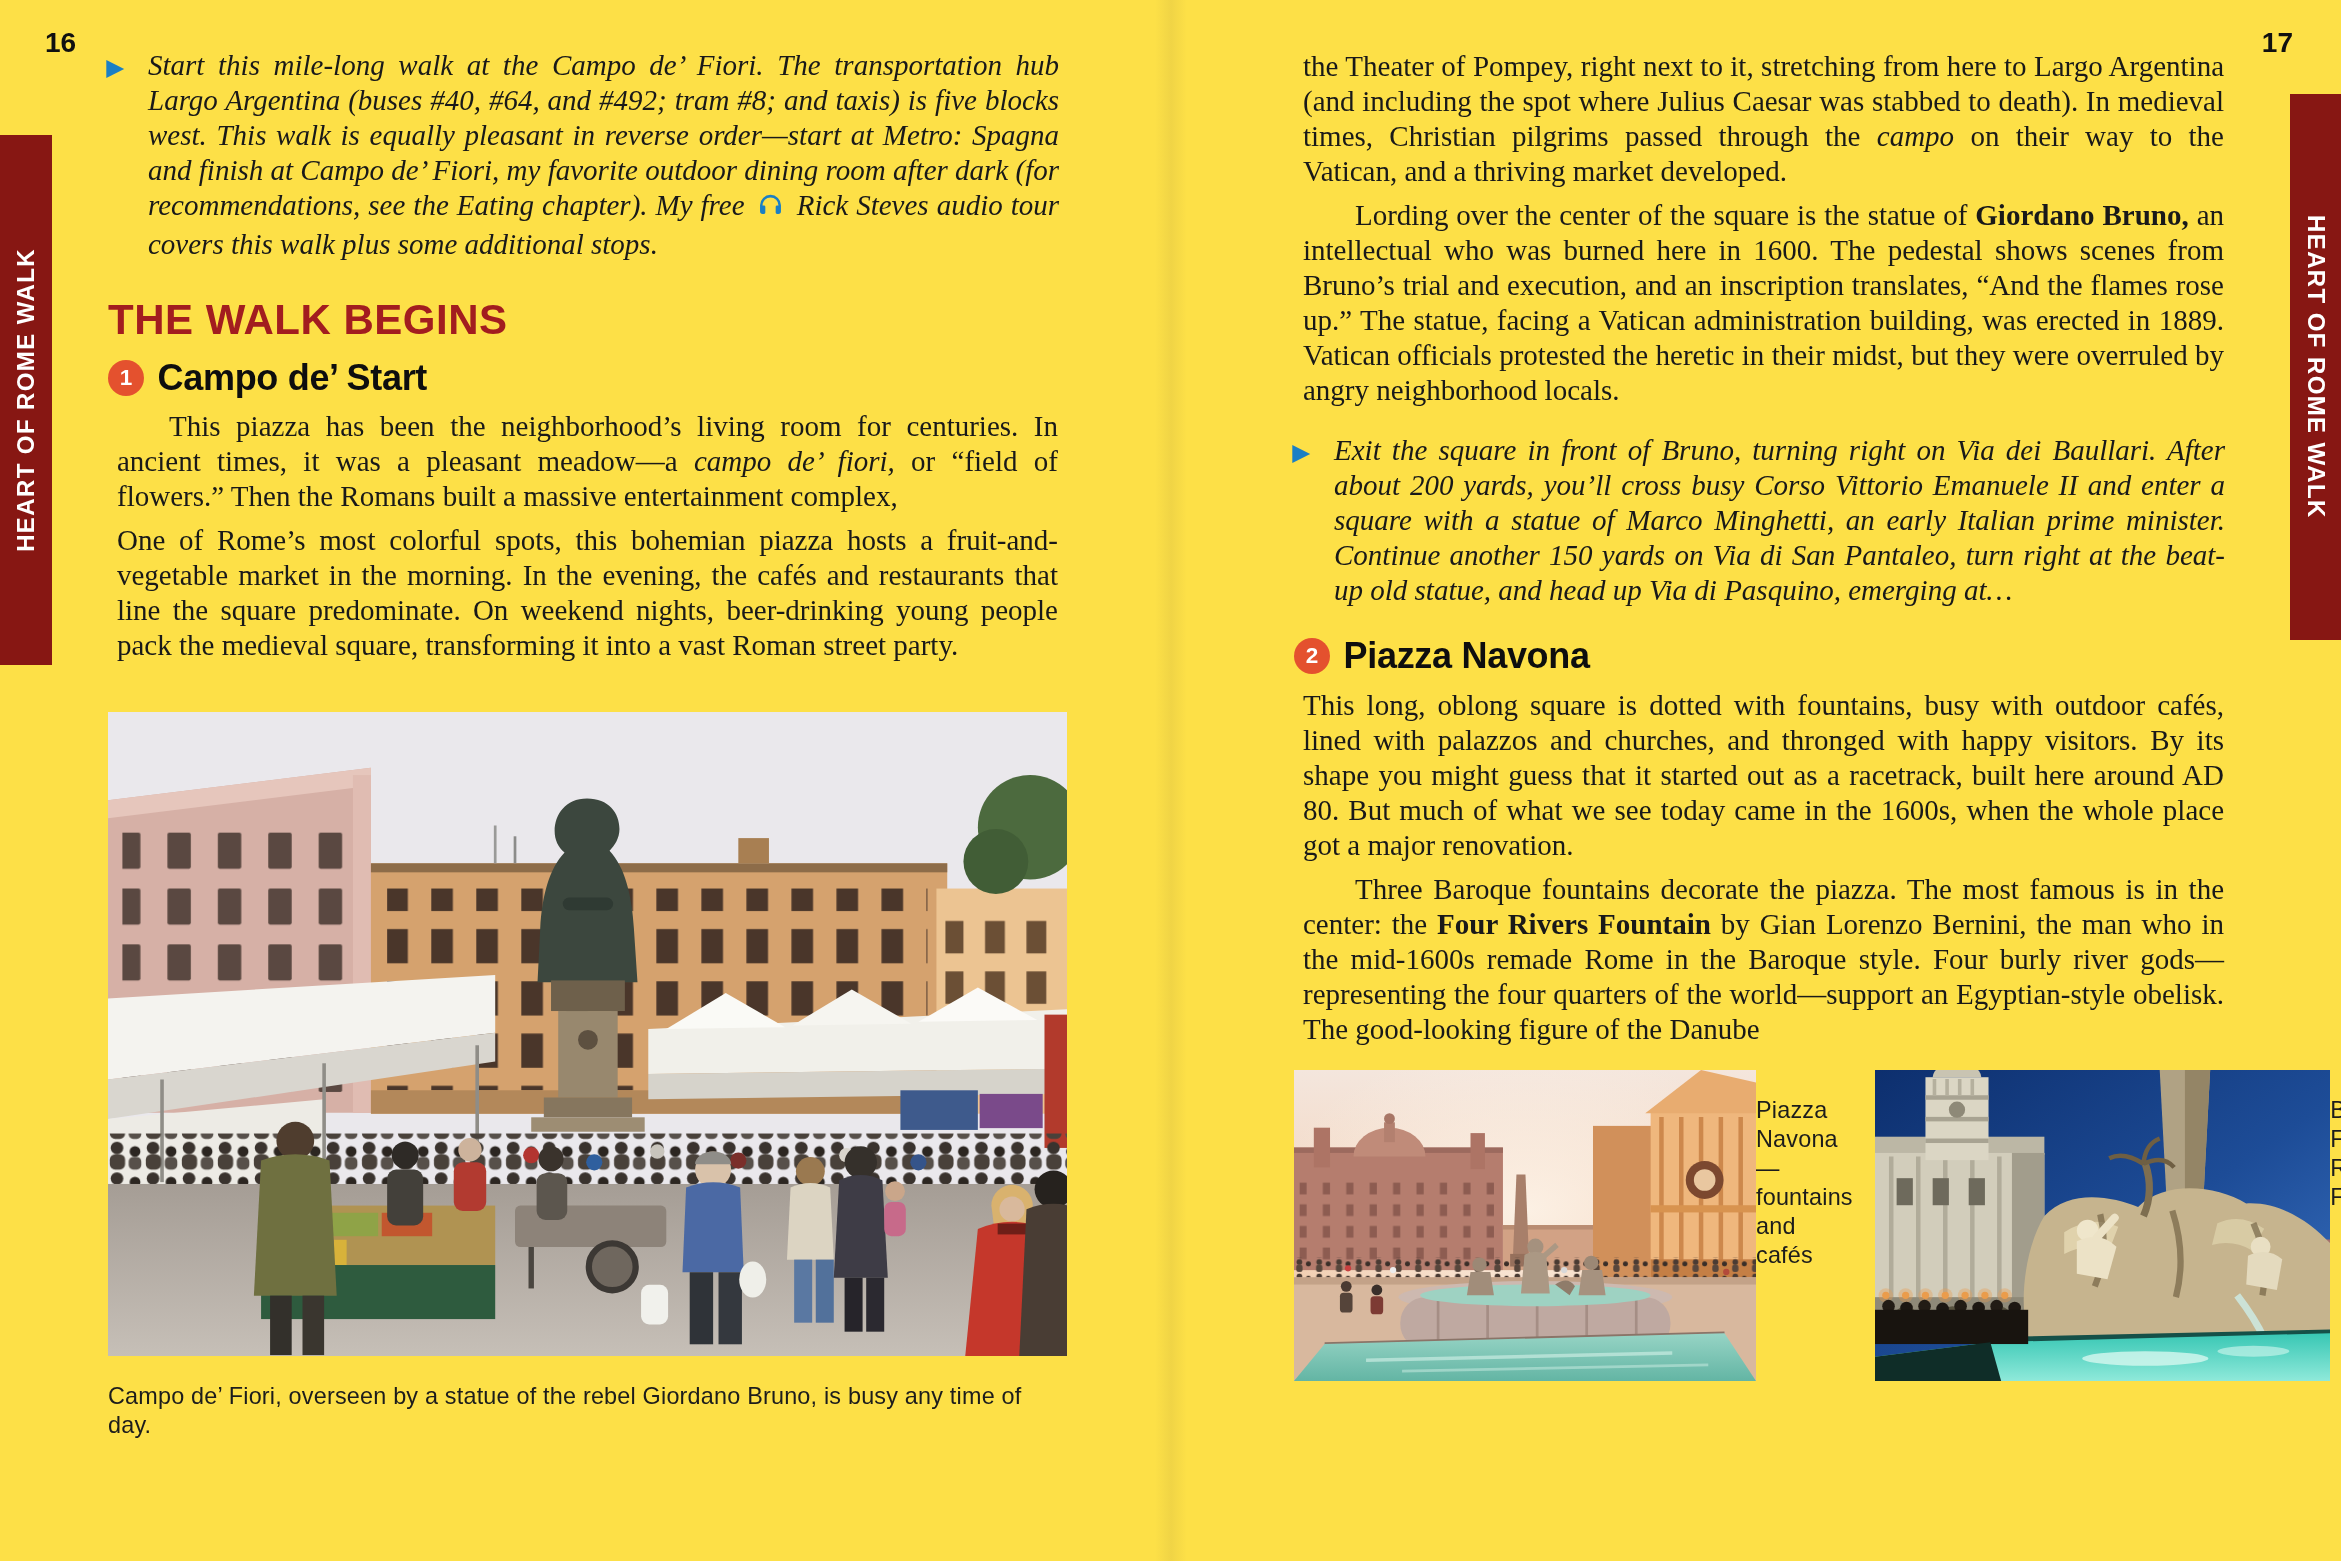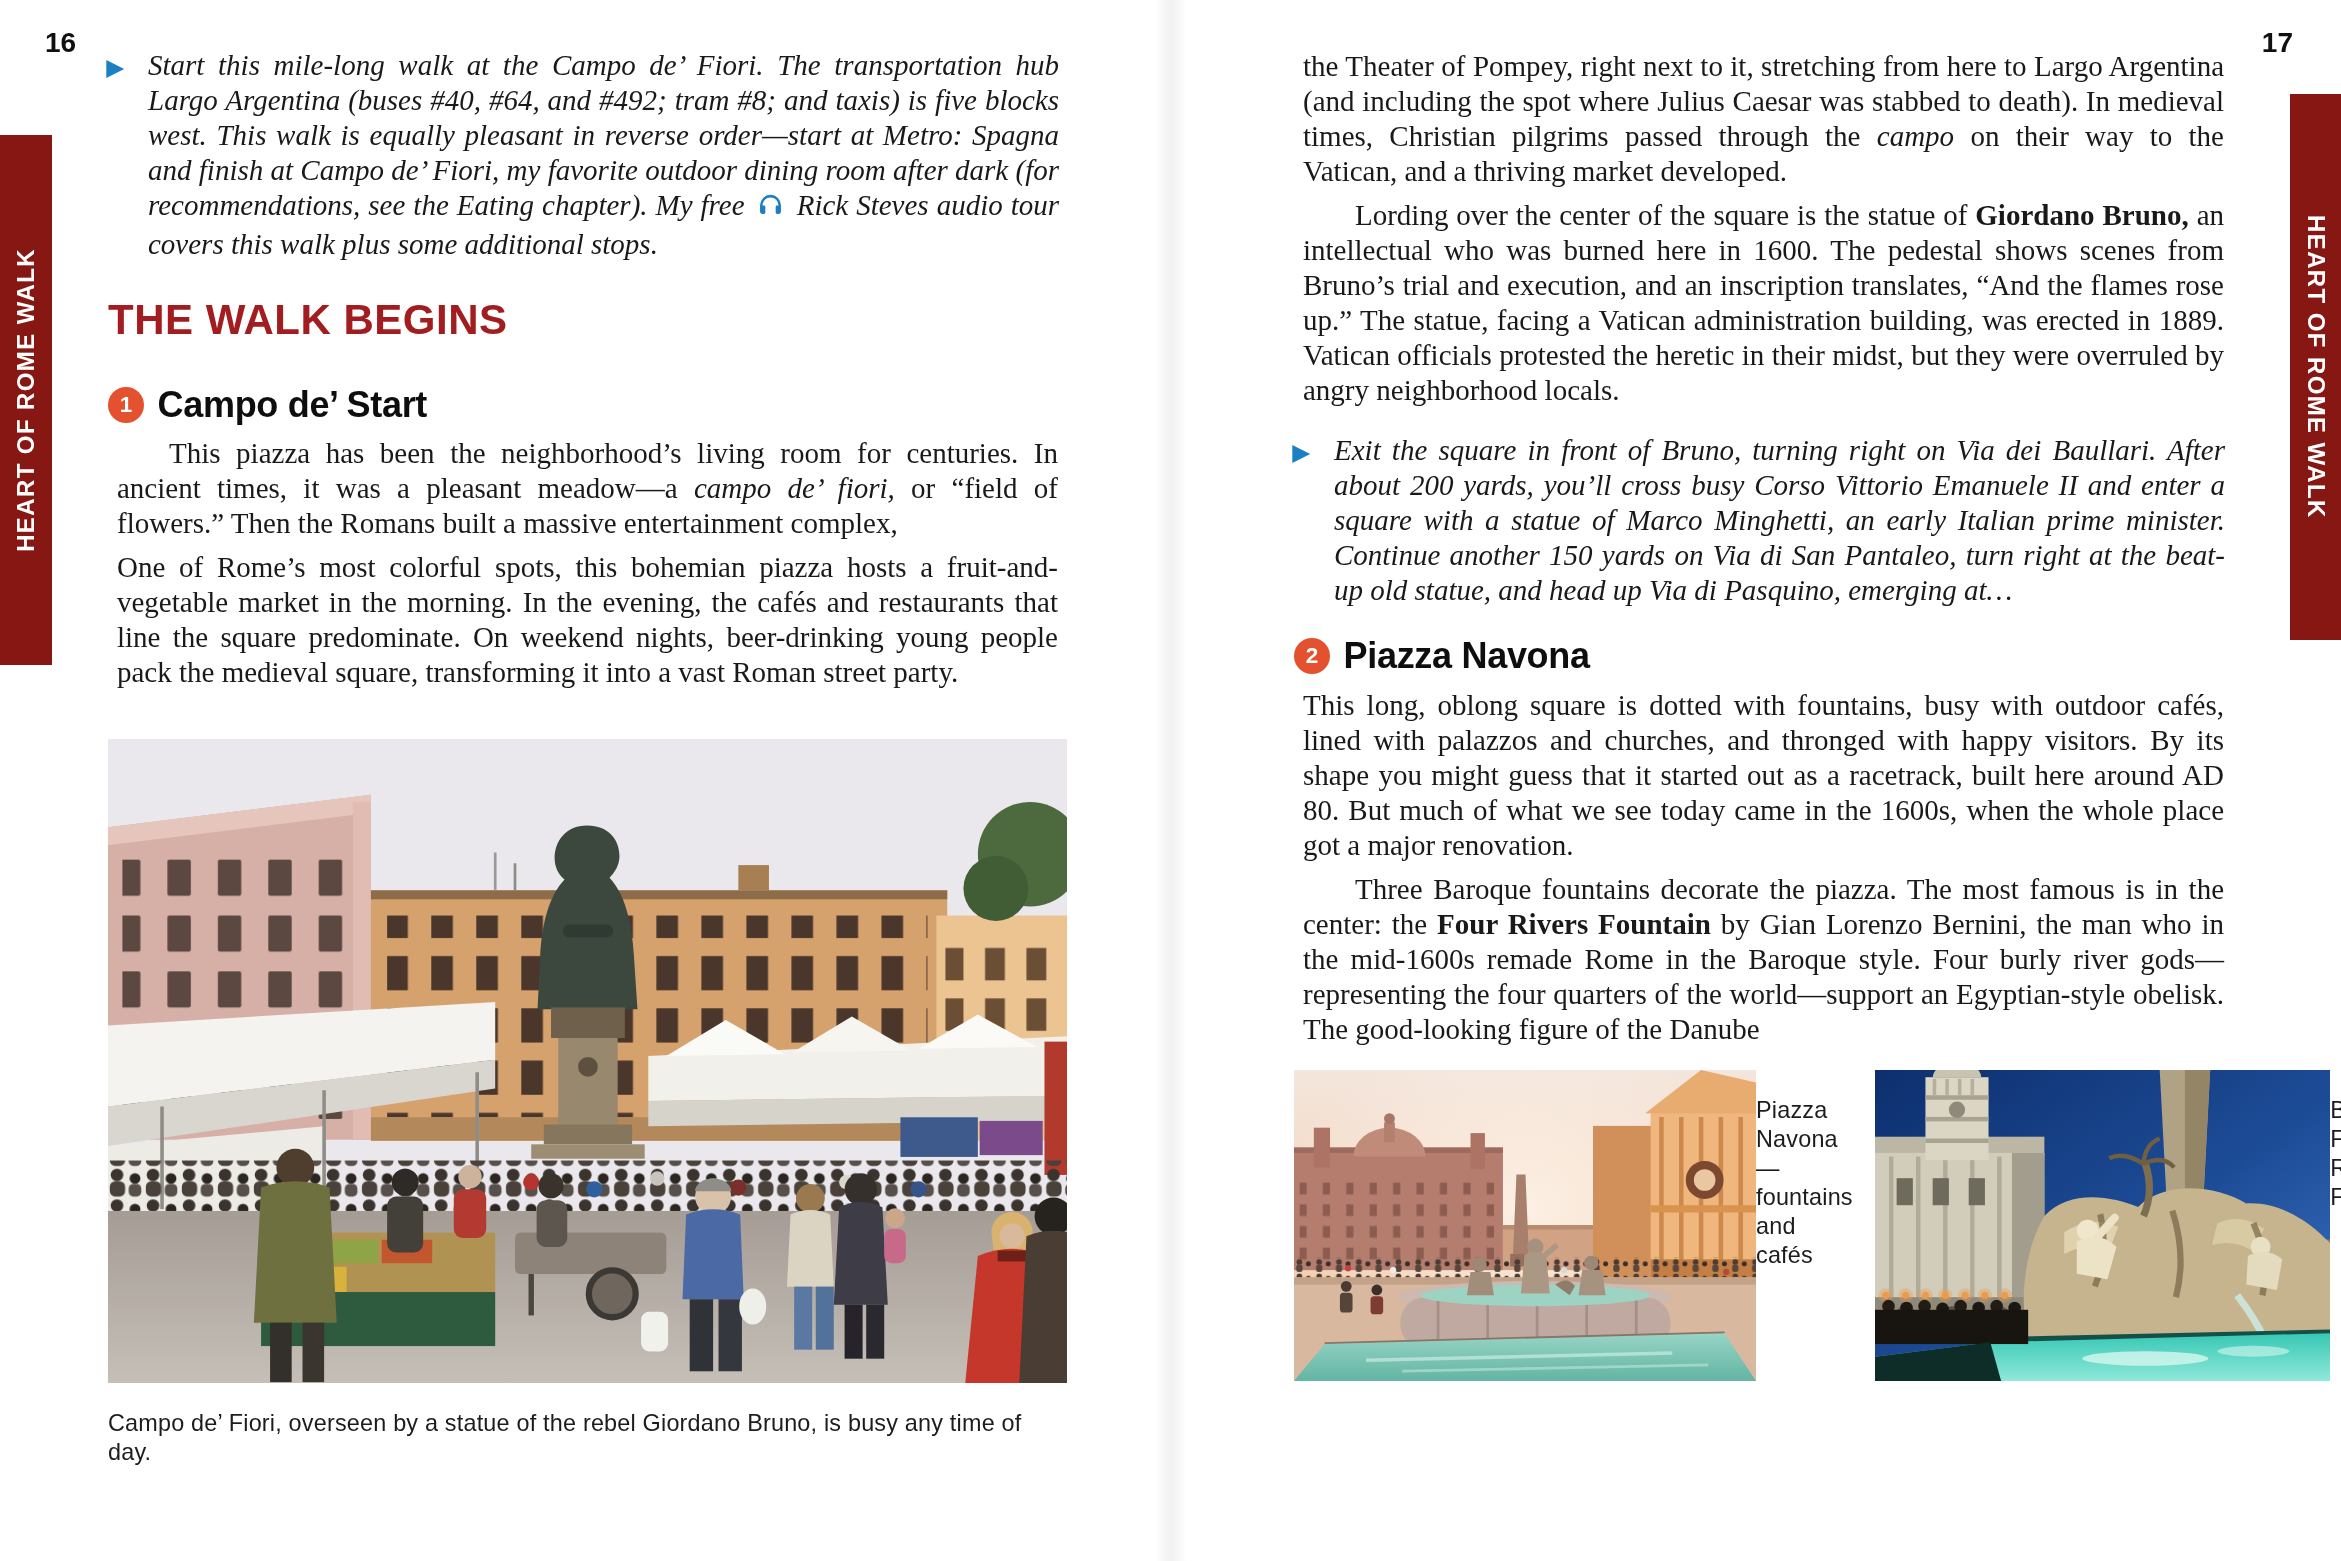"16" .spread { background: #ffffff -> #fde047 }
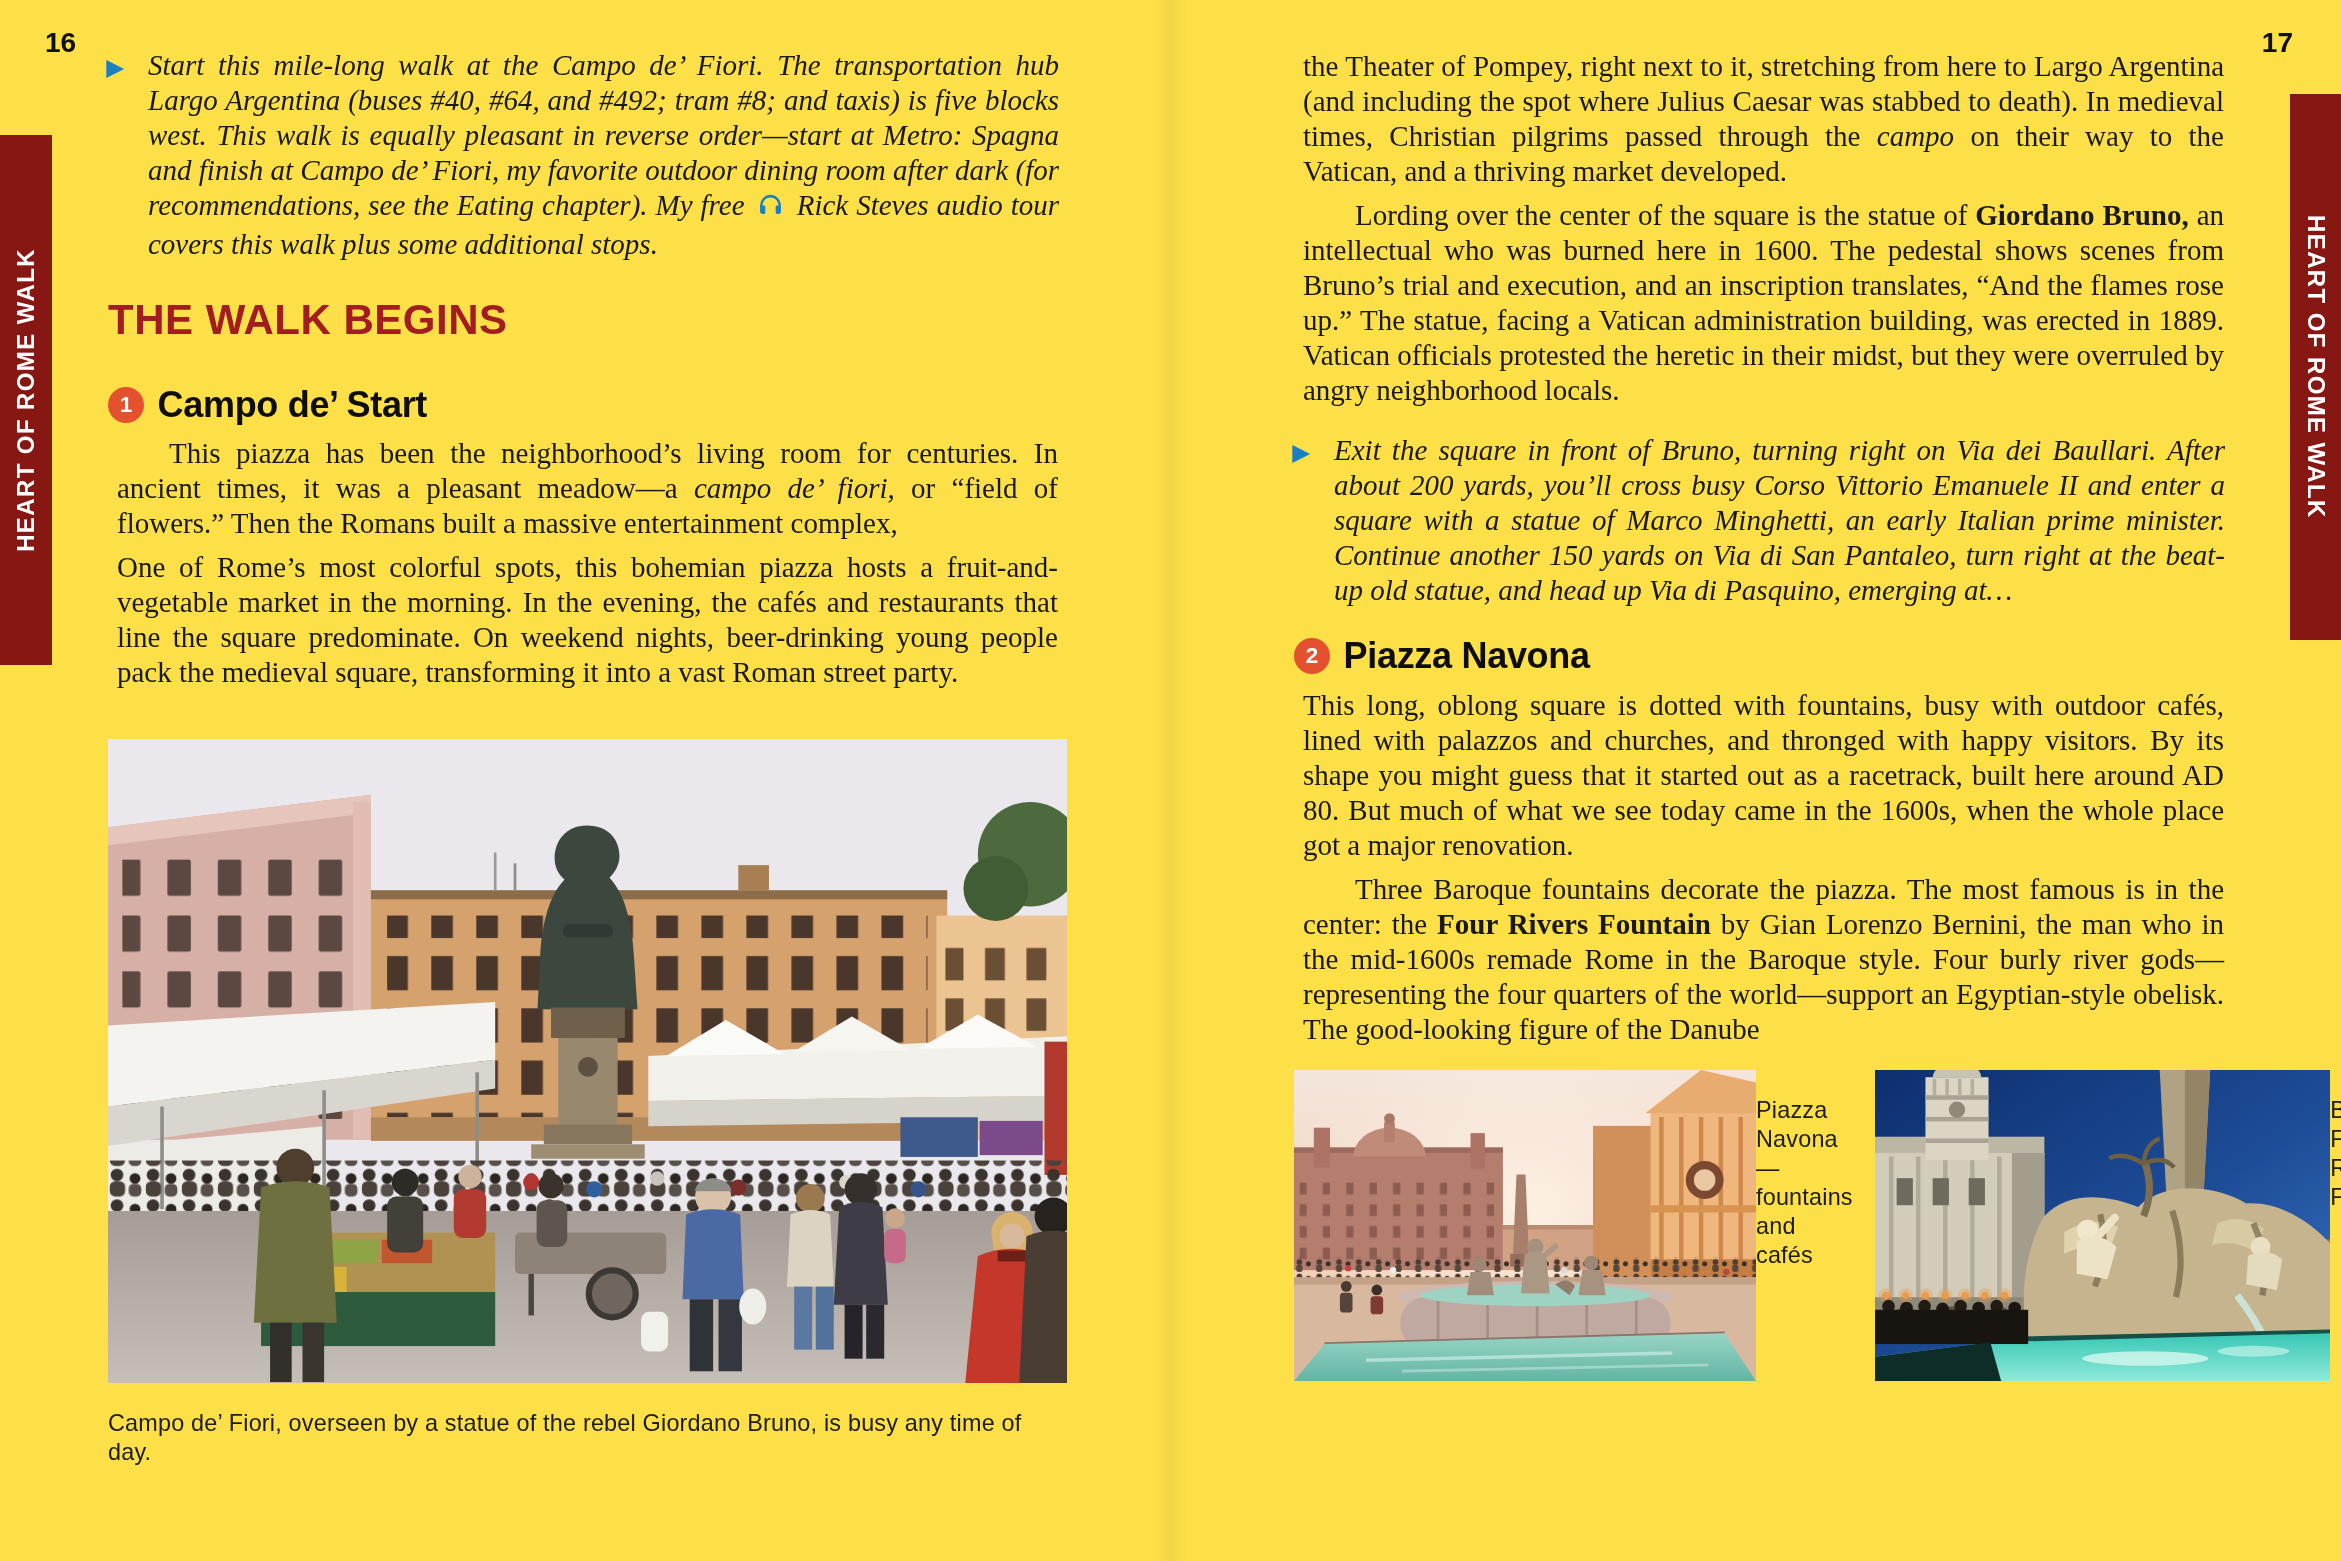"THE WALK BEGINS" .walk-heading { margin: 0 0 40px 0 -> 0 0 13px 0 }
